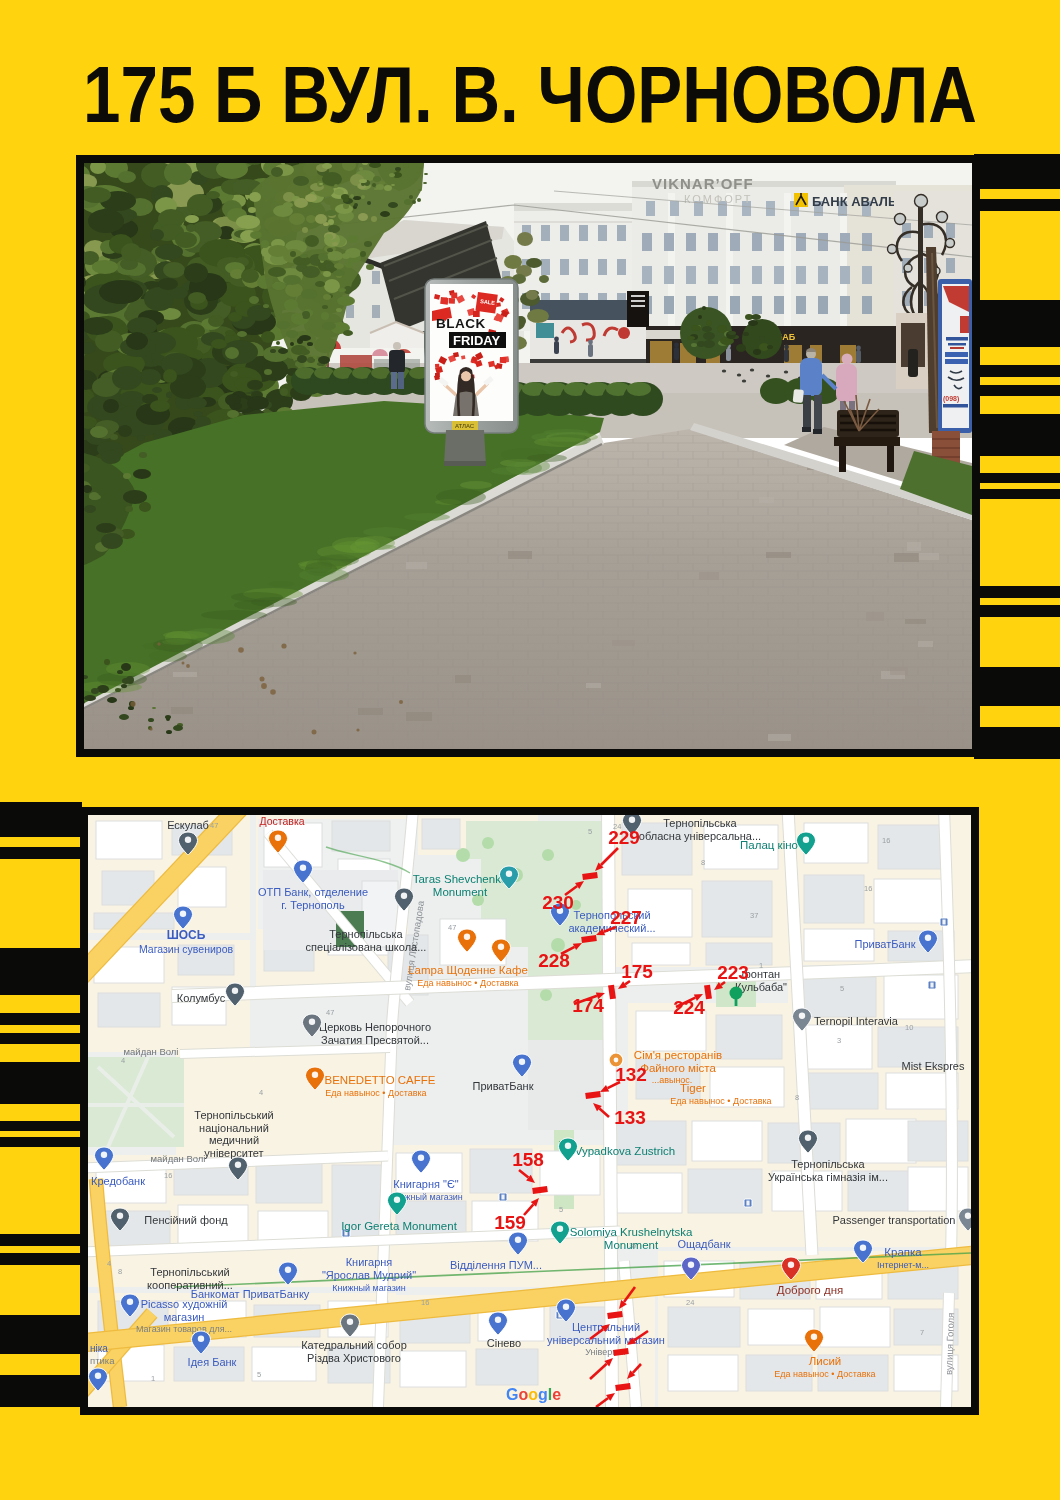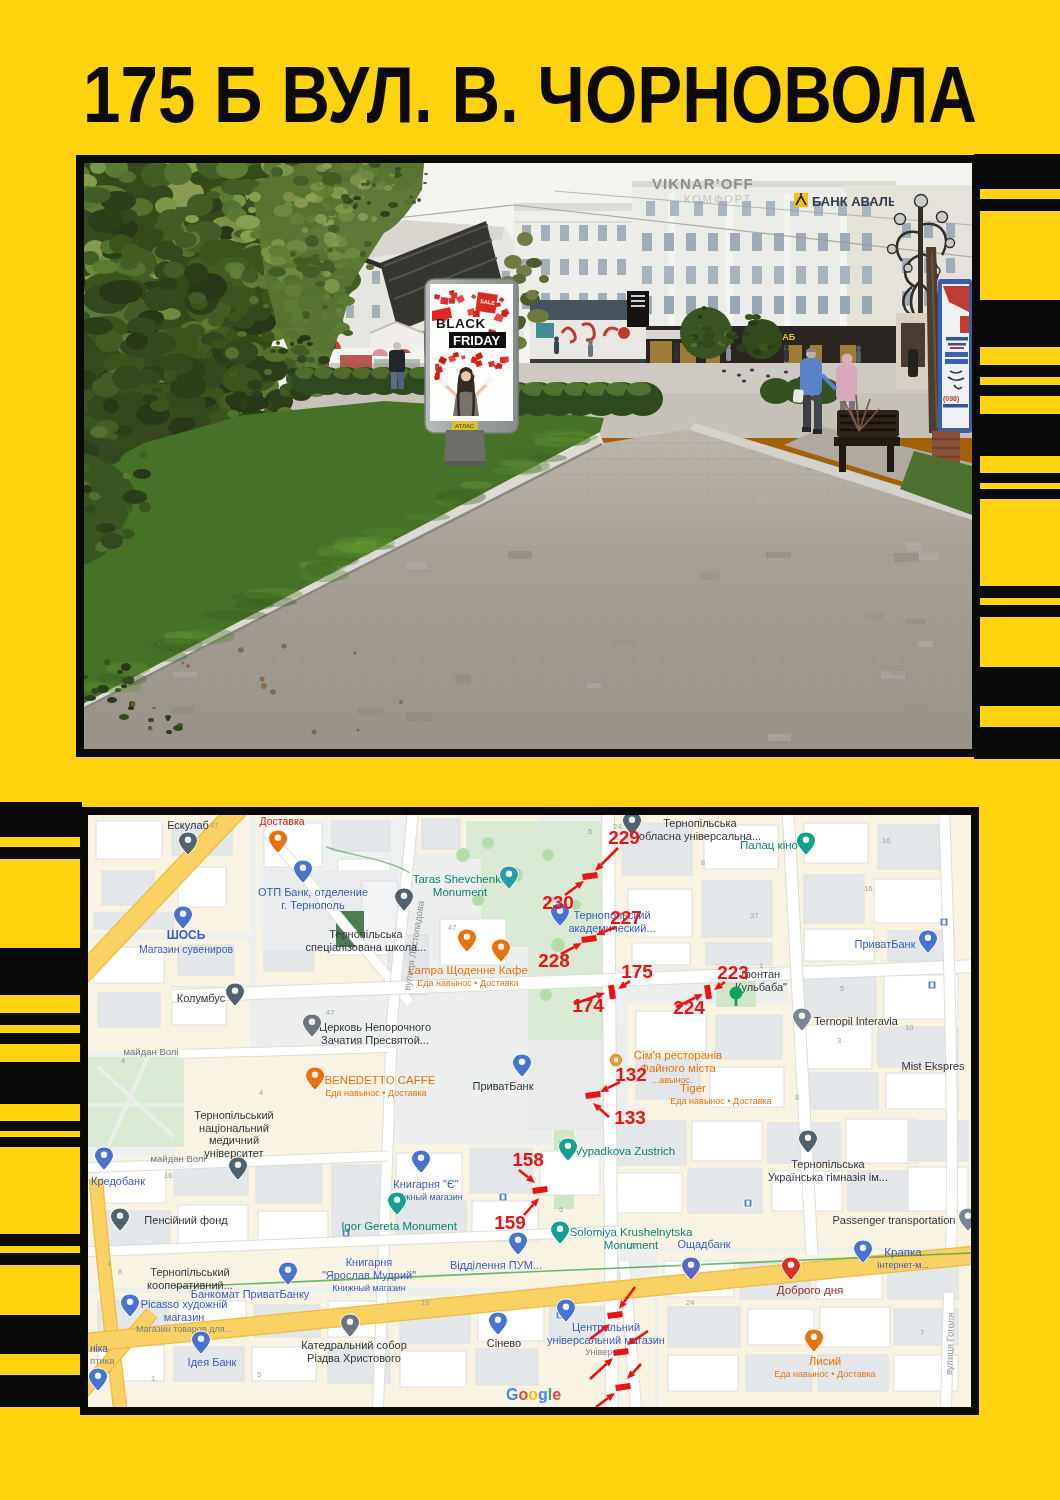"VIKNAR’OFF" #photoframe { background: #a16207 -> #ffffff }
